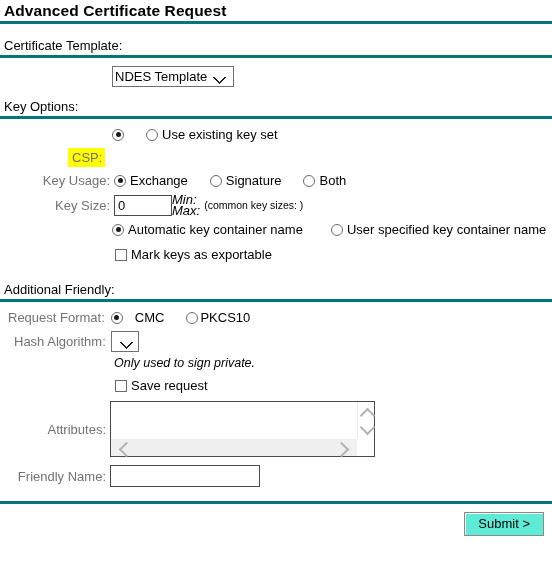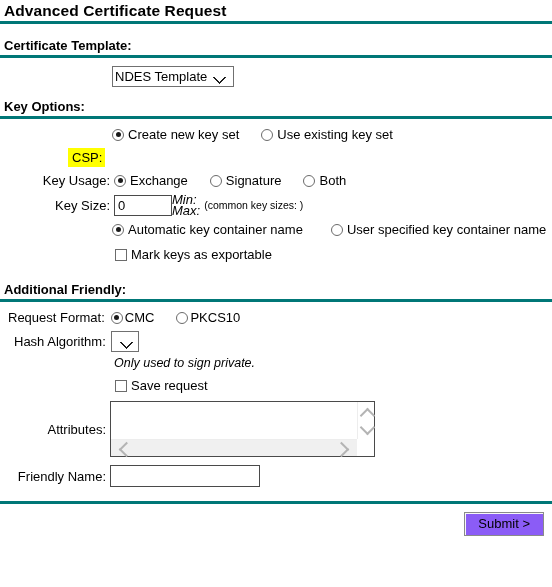"Certificate Template:" .section-title { font-weight: bold -> normal }
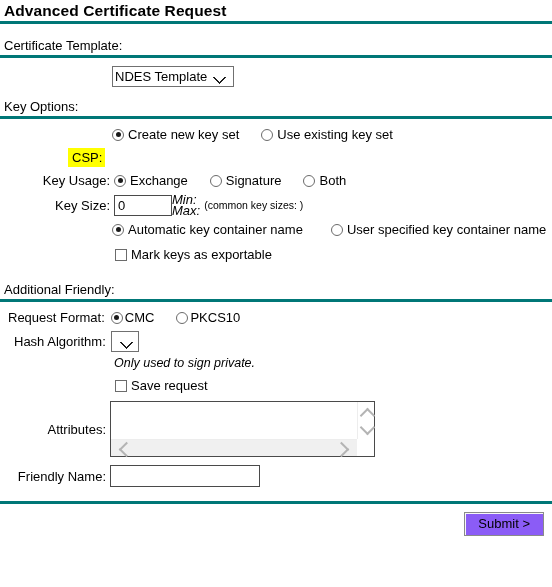"Create new key set" span.otxt { html: <span>Create new key set</span> -> none }
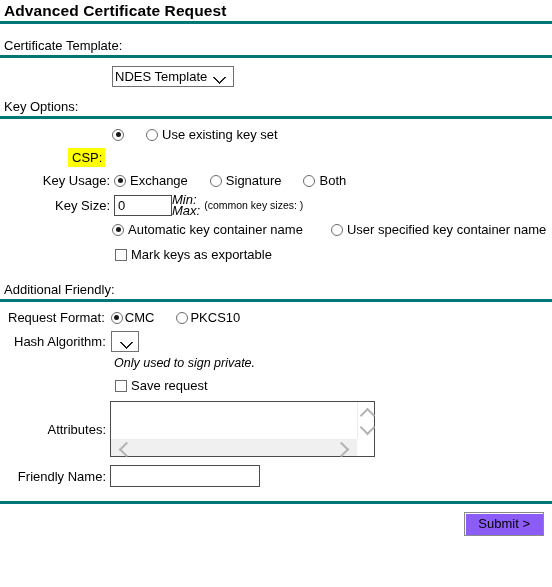"CSP:" .lbl { color: #000000 -> #737373 }
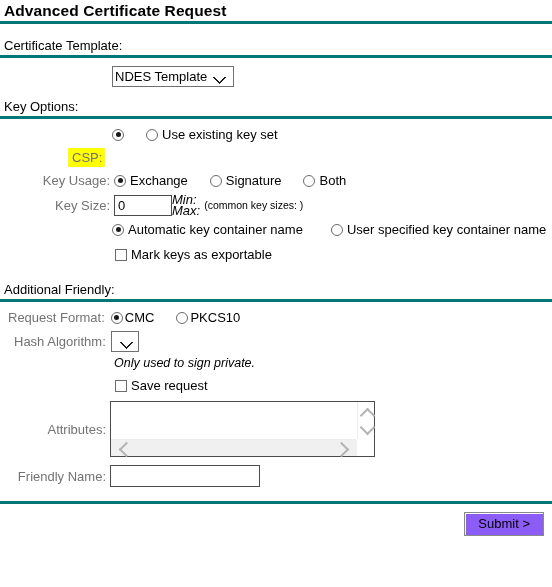"CMC" span.otxt { margin-left: 2px -> 12px }
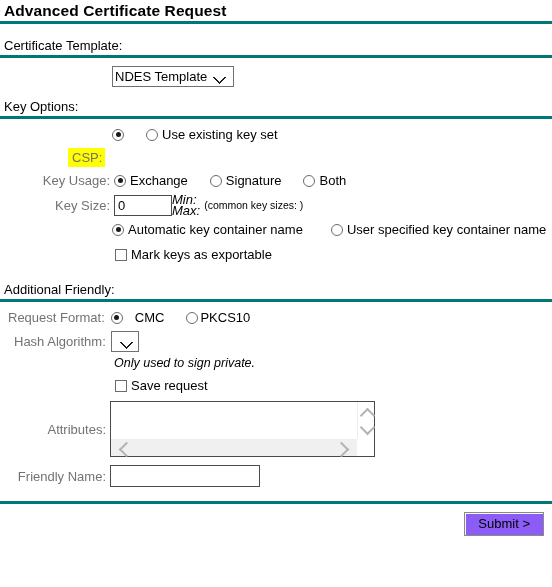"Submit >" button.submit-btn { background: #8b5cf6 -> #5eead4 }
